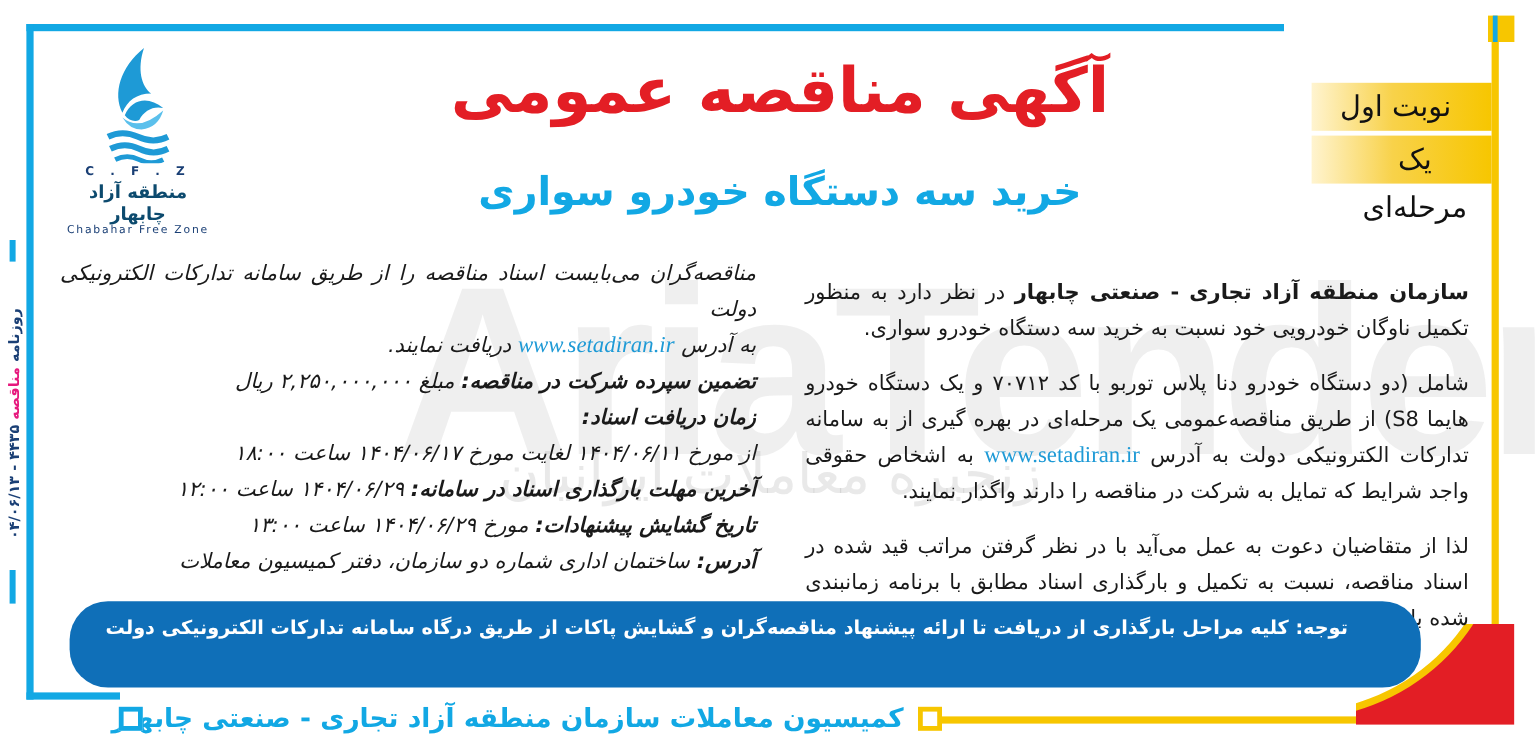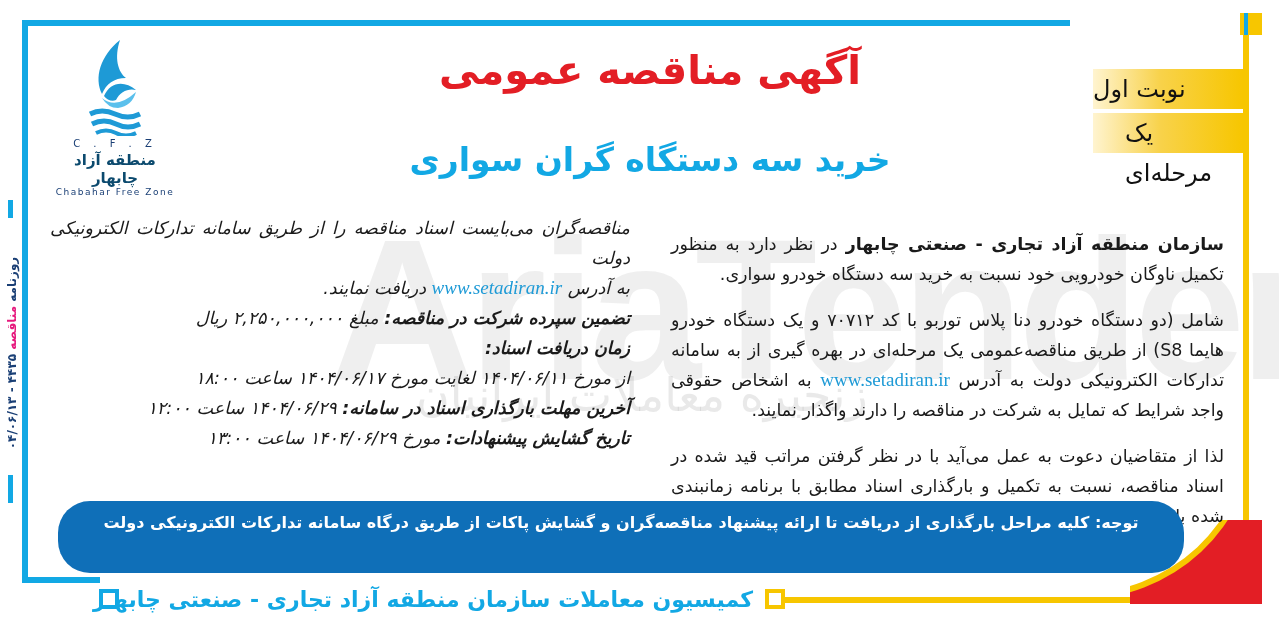"آگهی مناقصه عمومی" .title { font-size: 40px -> 52px }
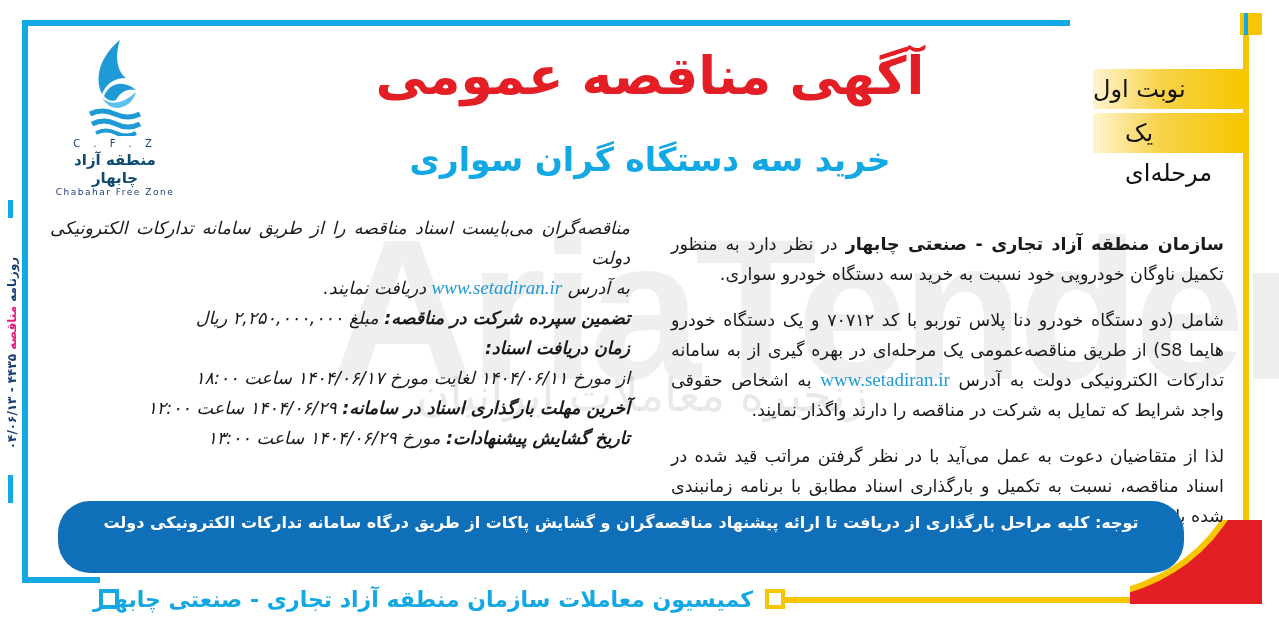"نوبت اول" .badge { text-align: left -> center }
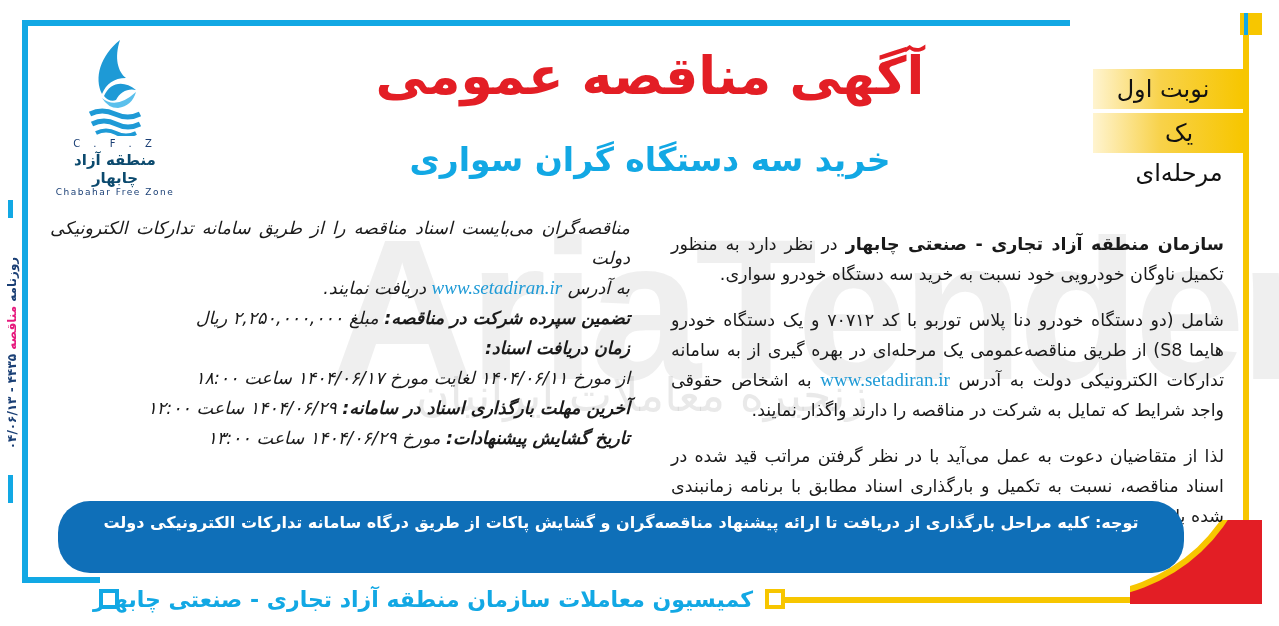"C . F . Z" .logo .cfz { font-weight: normal -> bold }
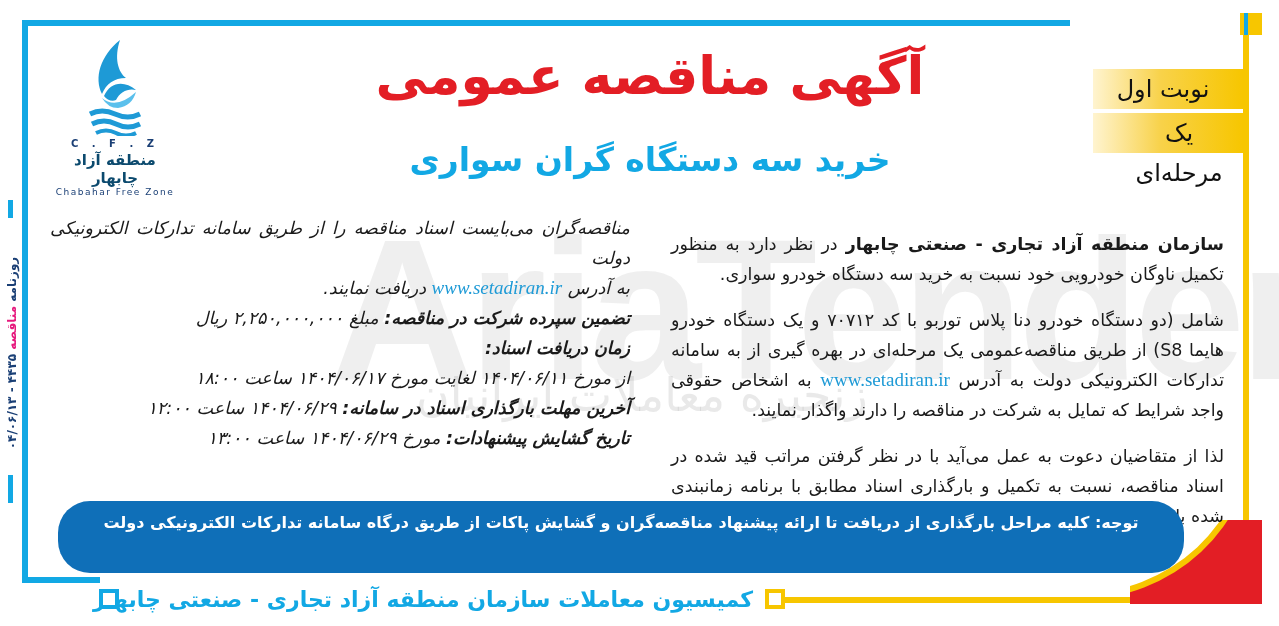"خرید سه دستگاه گران سواری" div.subtitle { text: گران -> خودرو }
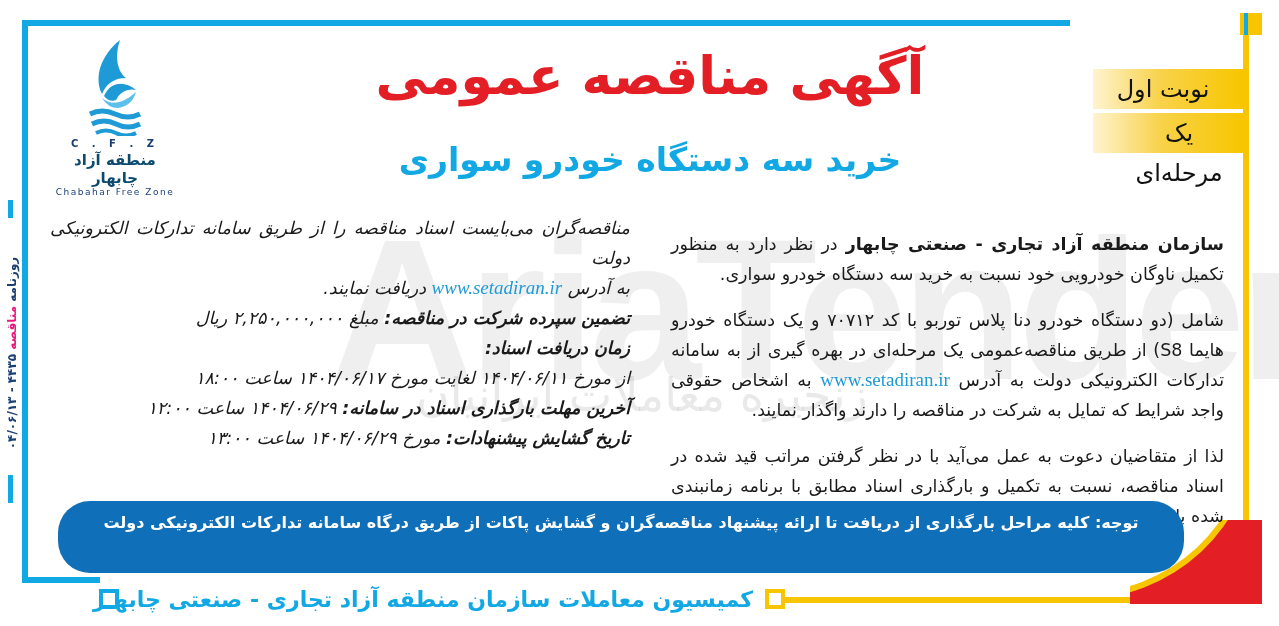"آدرس: ساختمان اداری شماره دو" span.ln { html: none -> <span> <span>آدرس:</span><span> ساختمان اداری شماره دو سازمان، دفتر کمیسیون معاملات</span> </span> }
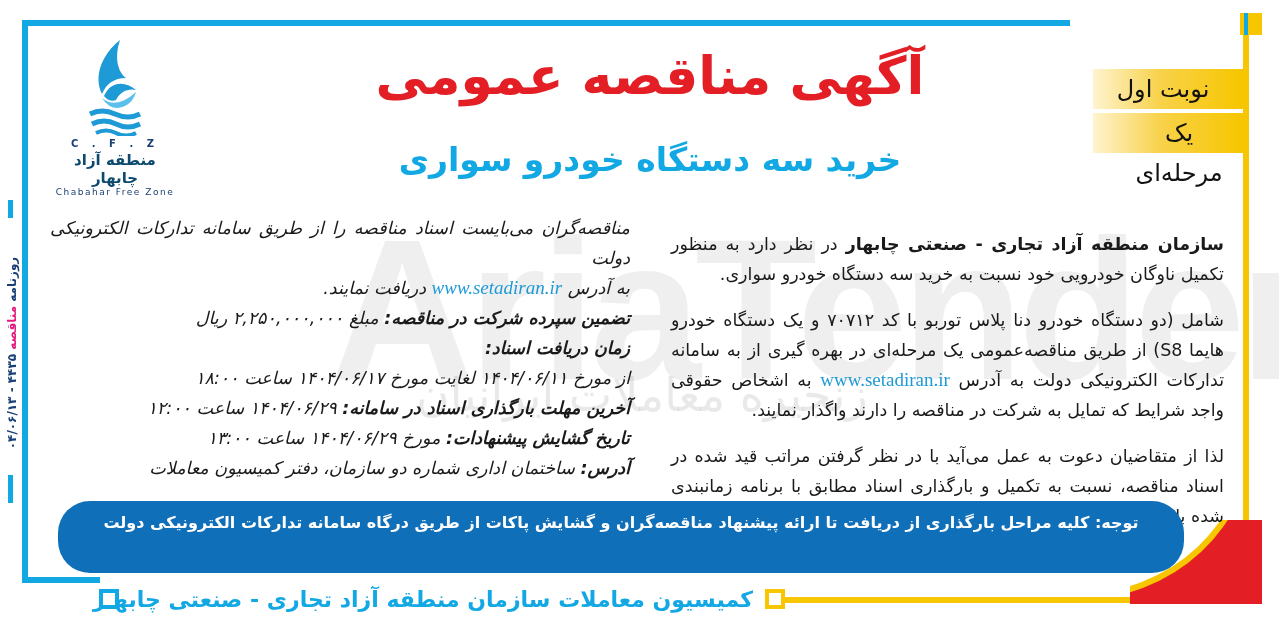"توجه: کلیه مراحل بارگذاری از" .notice { text-align: center -> left }
